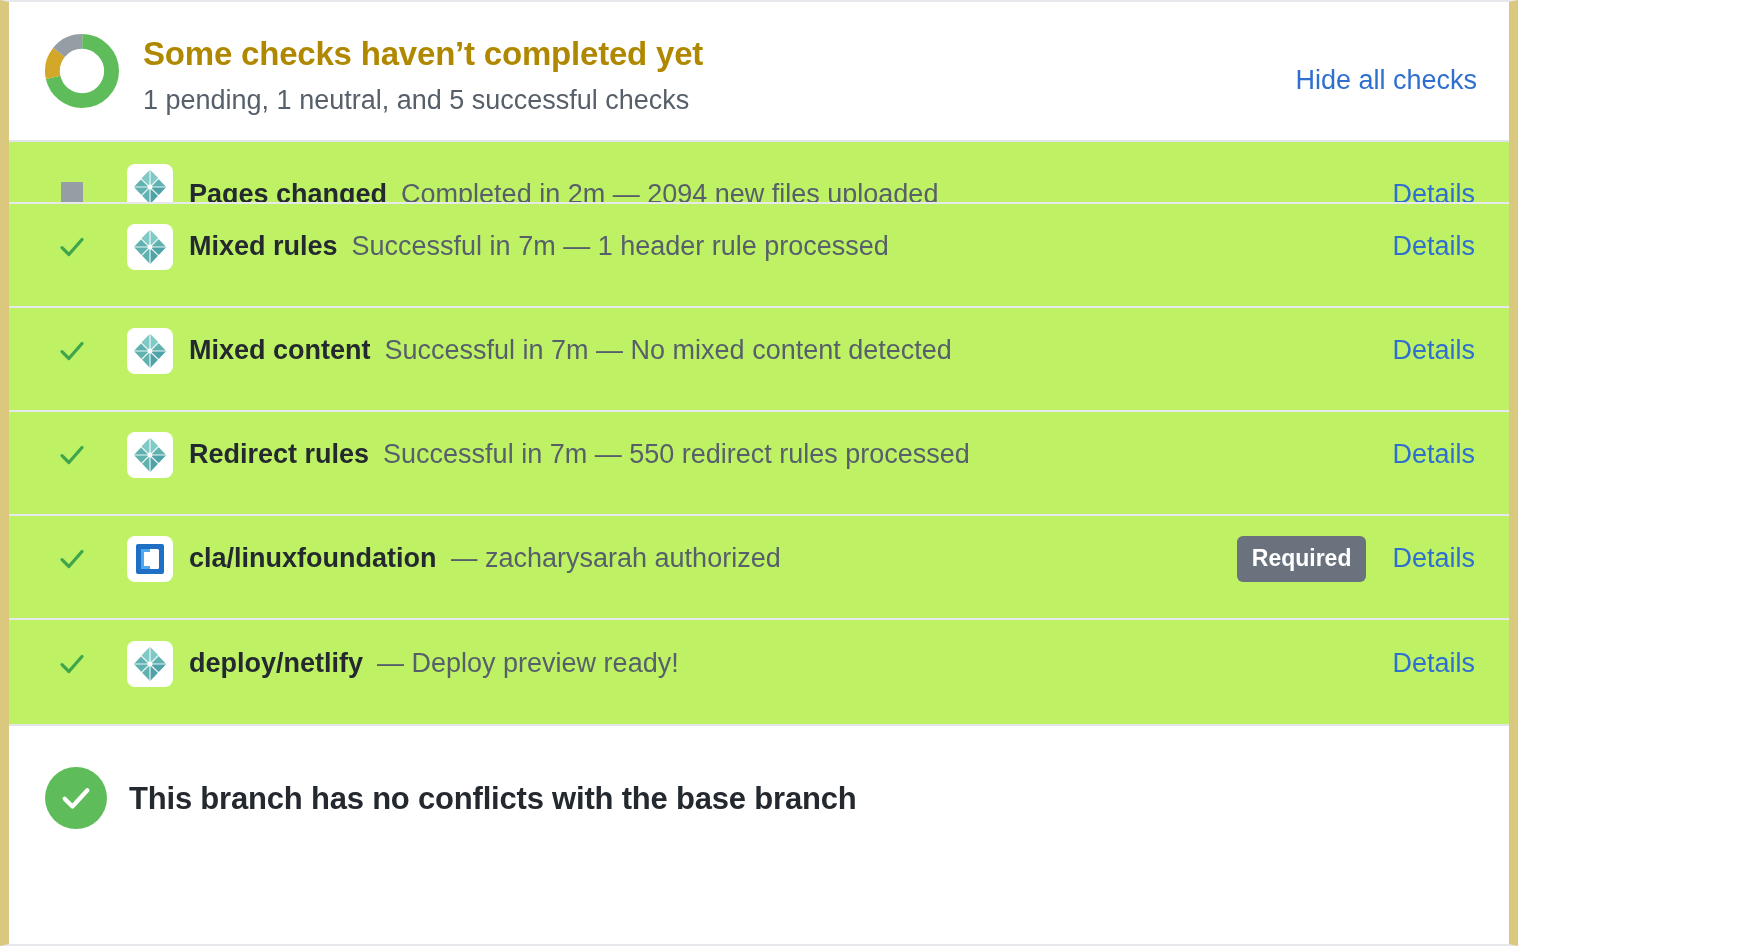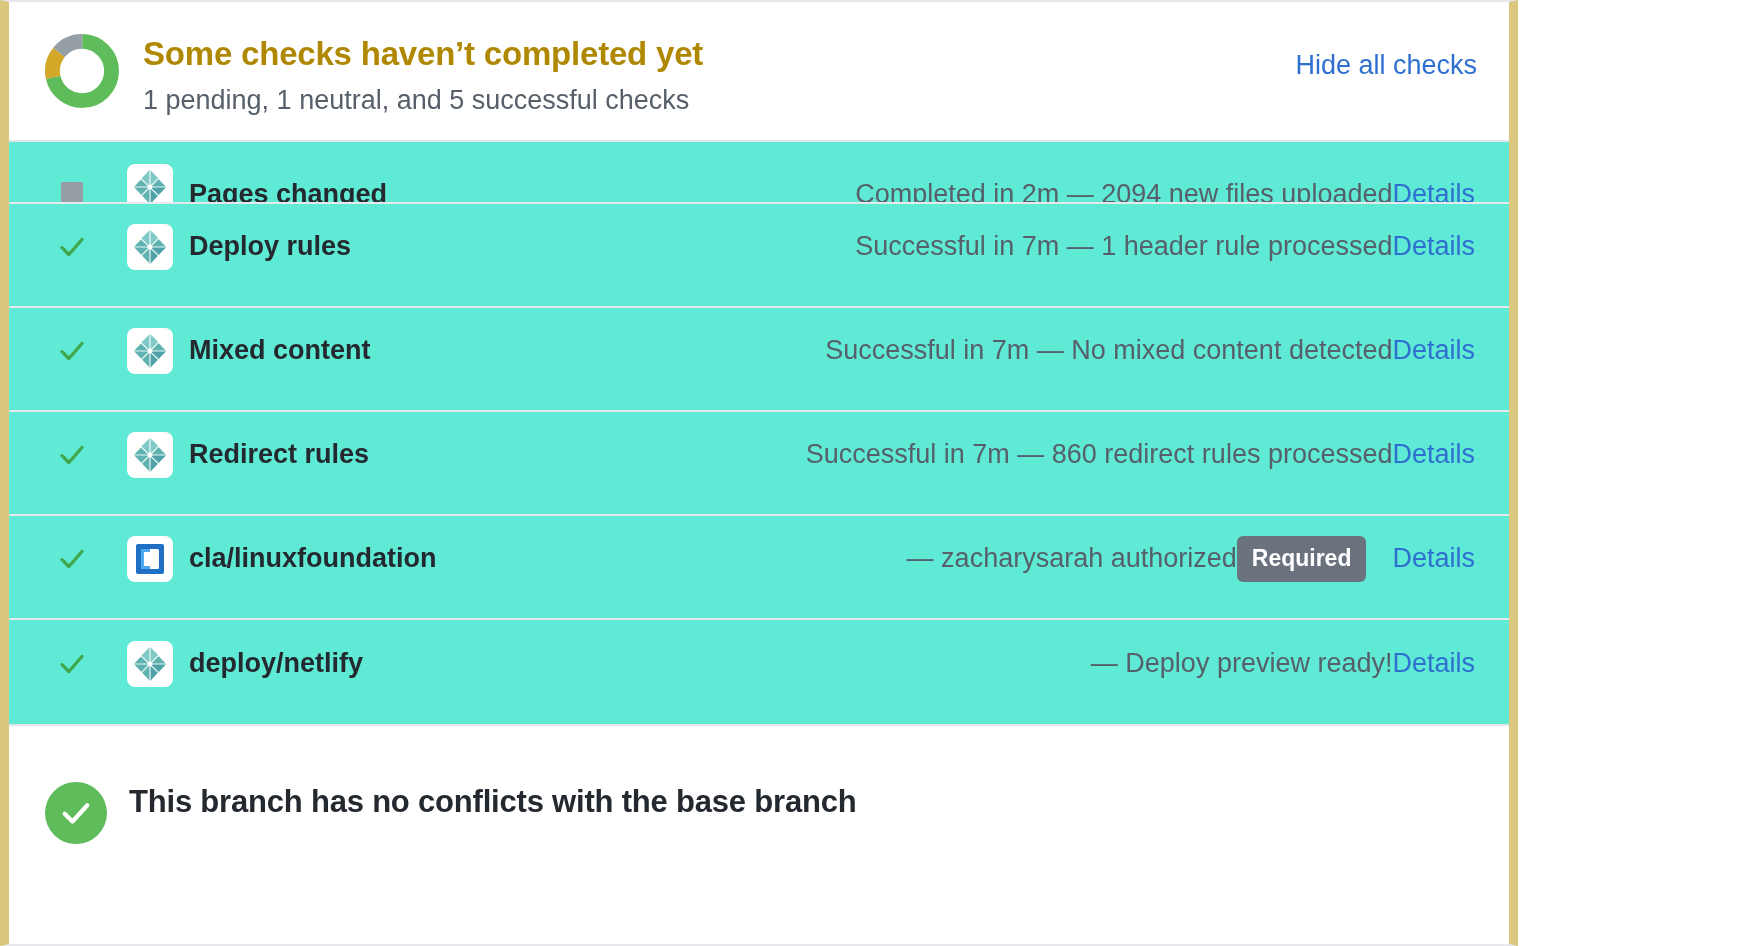"Hide all checks" .hide-all-checks { top: 48px -> 63px }
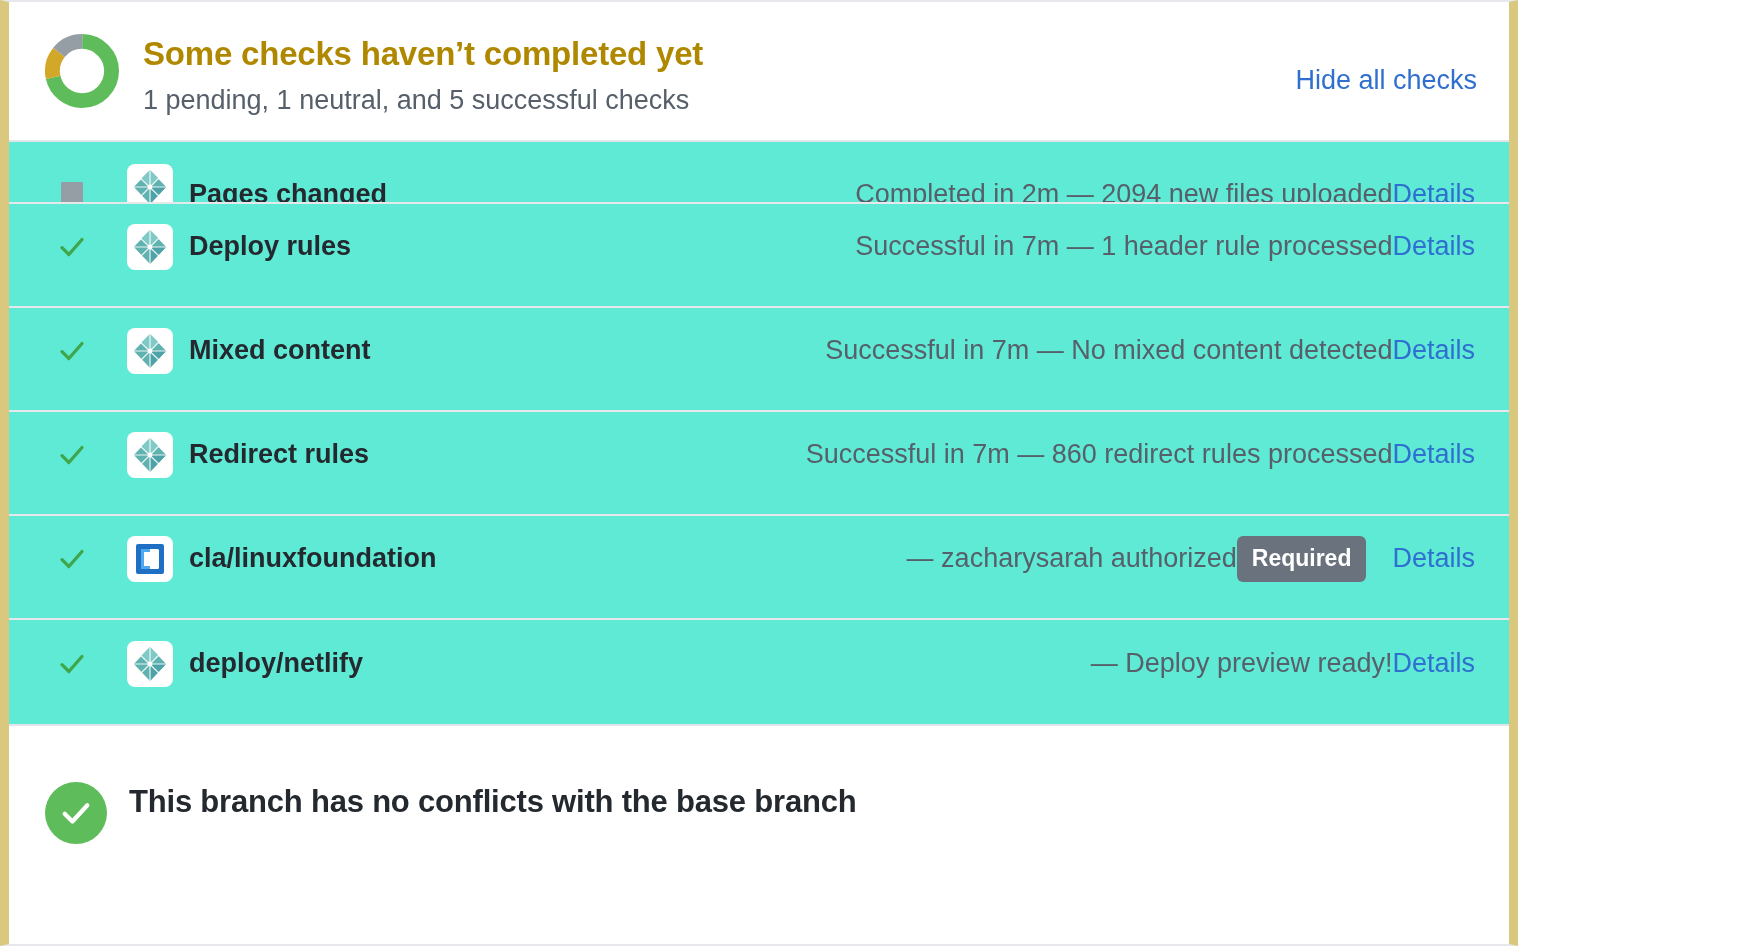"Pages changed" .check-row { background: #5eead4 -> #bef264; text-align: right -> none }
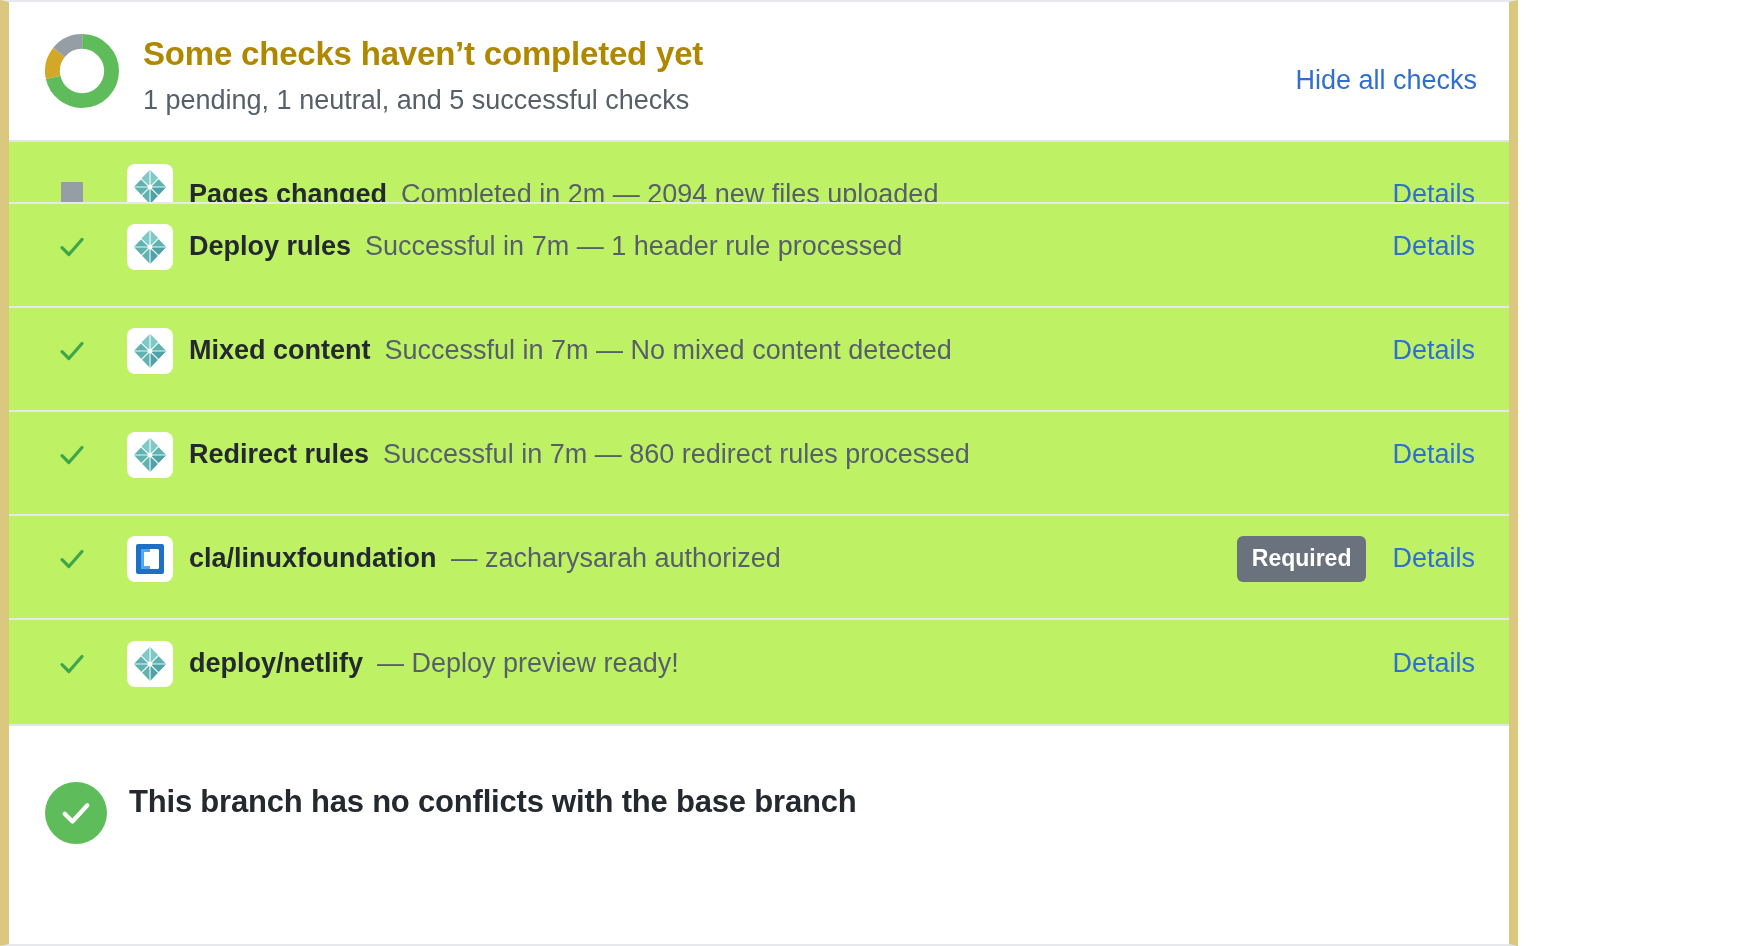"Deploy rules" div.check-name { text: Deploy -> Mixed }
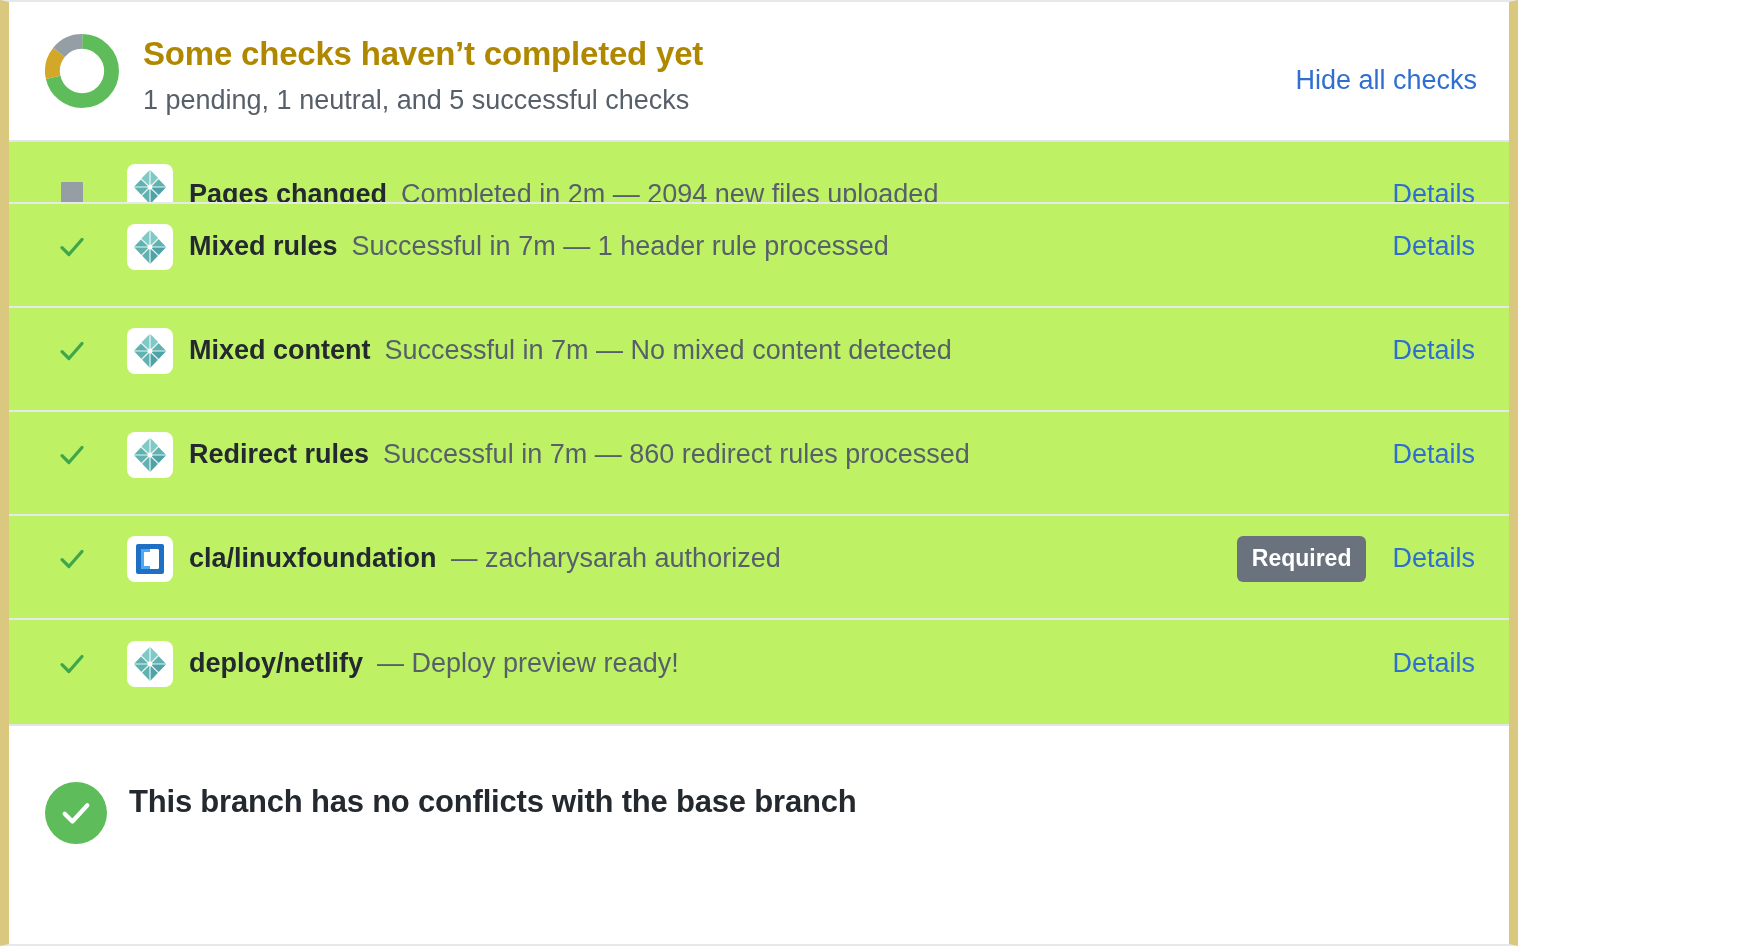"Successful in 7m — 860" div.check-desc { text: 860 -> 550 }
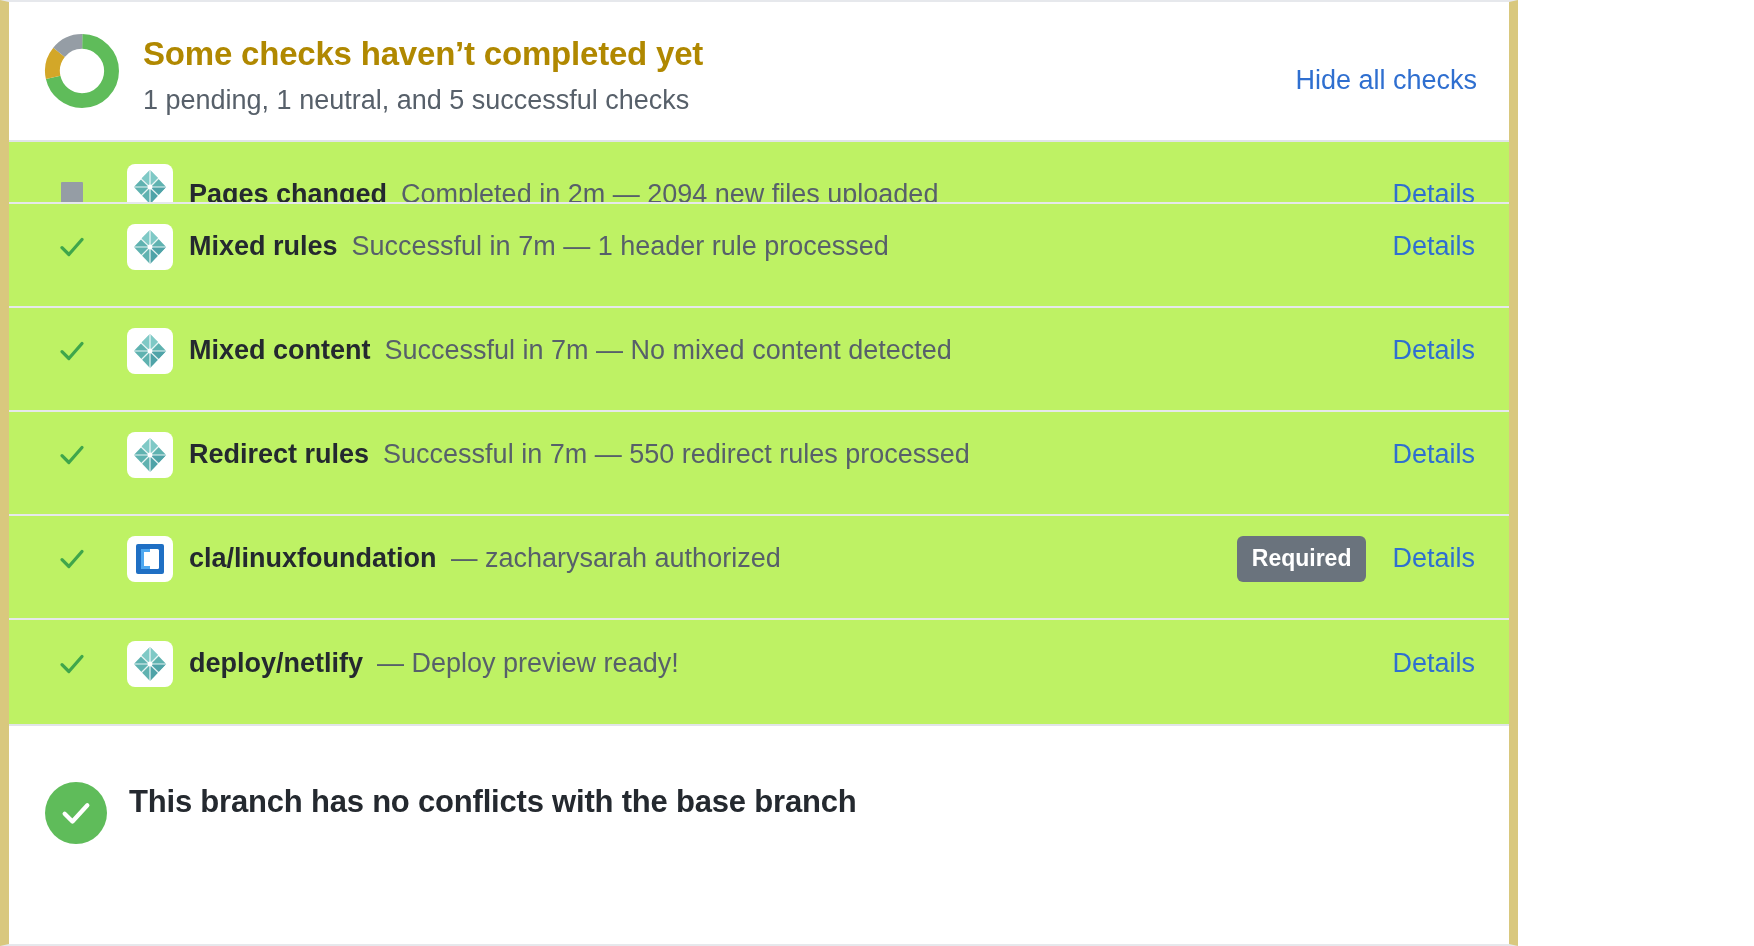"This branch has no conflicts" .merge-status { align-items: flex-start -> center; padding: 53px 34px 40px 36px -> 38px 34px 40px 36px }
